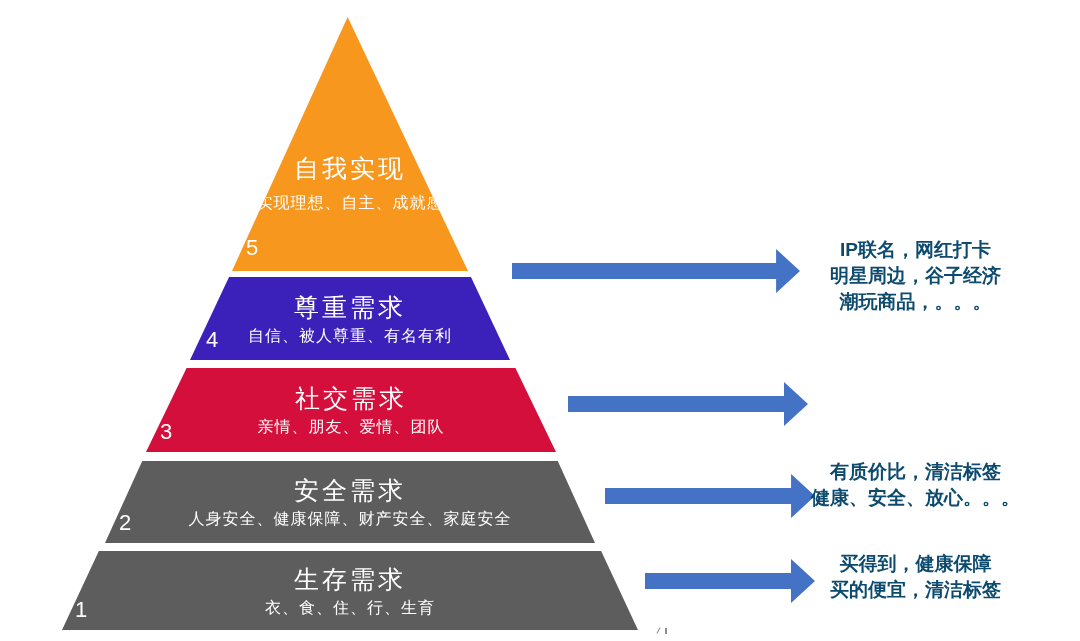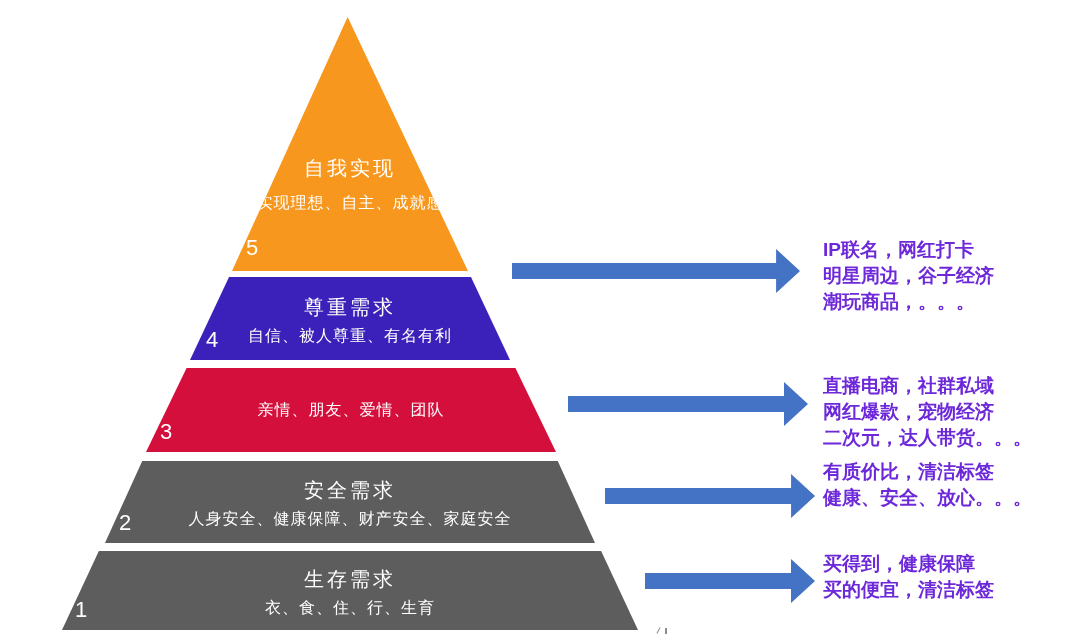"自我实现" .level-title { font-size: 20px -> 25px }
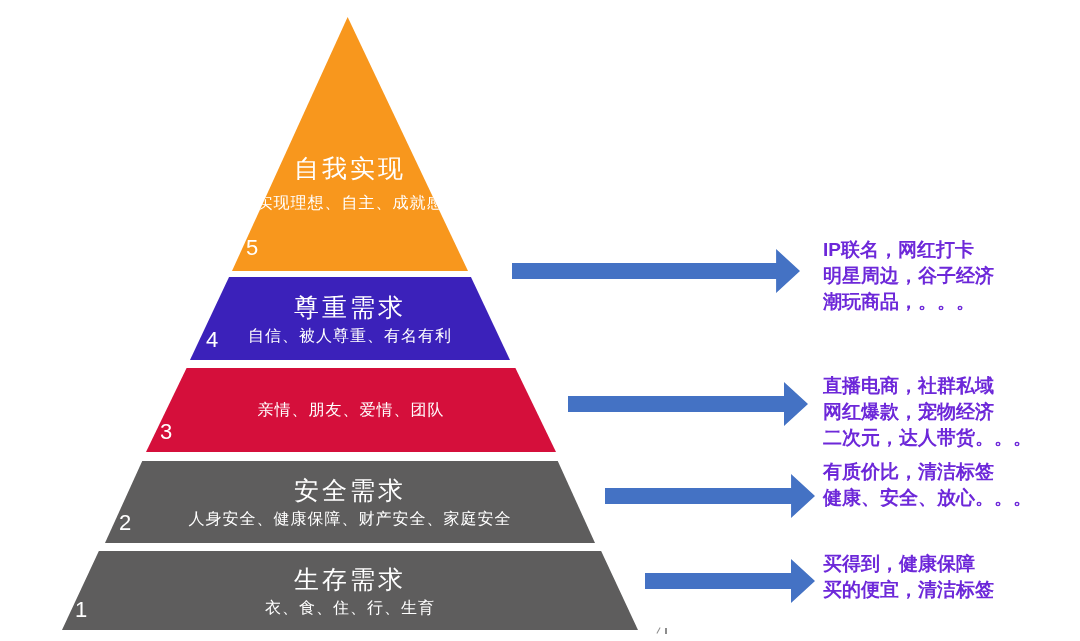"IP联名，网红打卡" .note { color: #6d28d9 -> #0c4a6e; left: 823px -> 788px; text-align: none -> center }
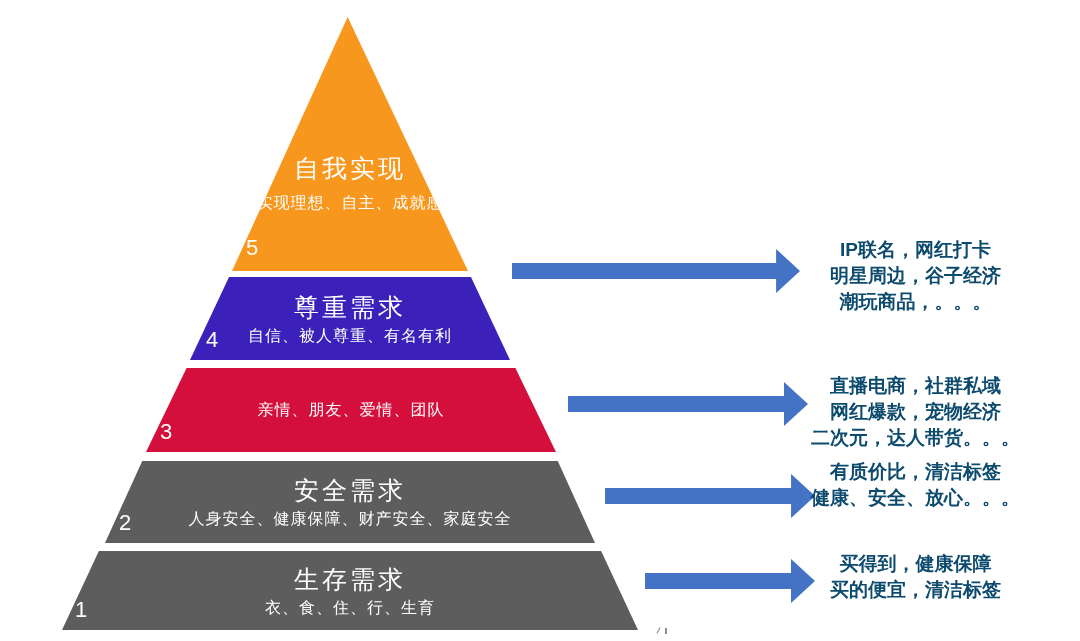"社交需求" div.level-title { html: none -> <div>社交需求</div> }
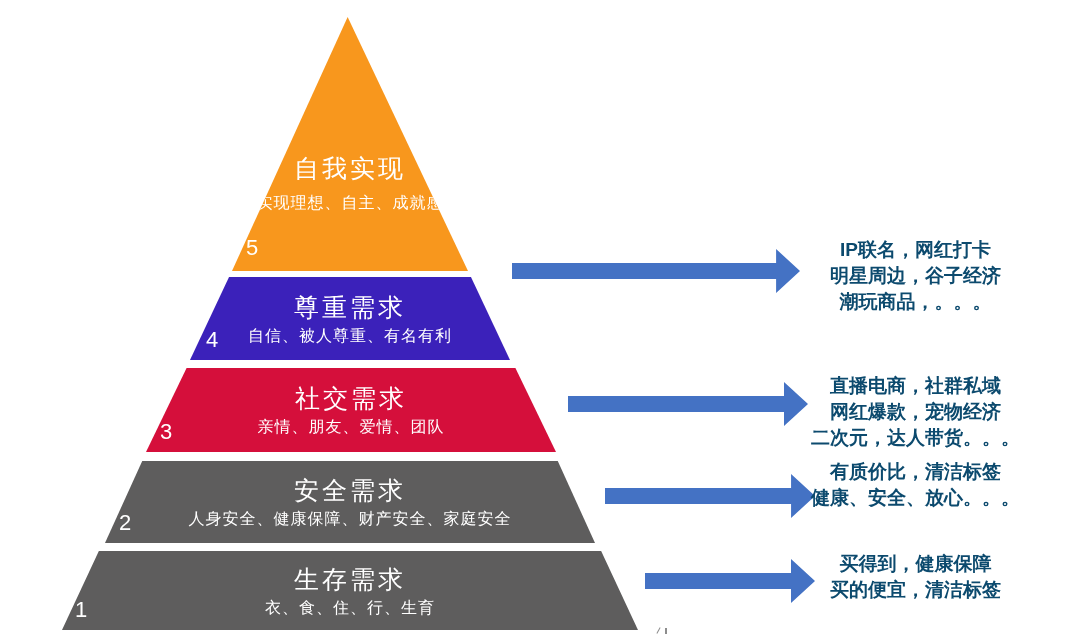"直播电商，社群私域" div.note { html: <div> <div>直播电商，社群私域</div> <div>网红爆款，宠物经济</div> <div>二次元，达人带货。。。</div> </div> -> none }
